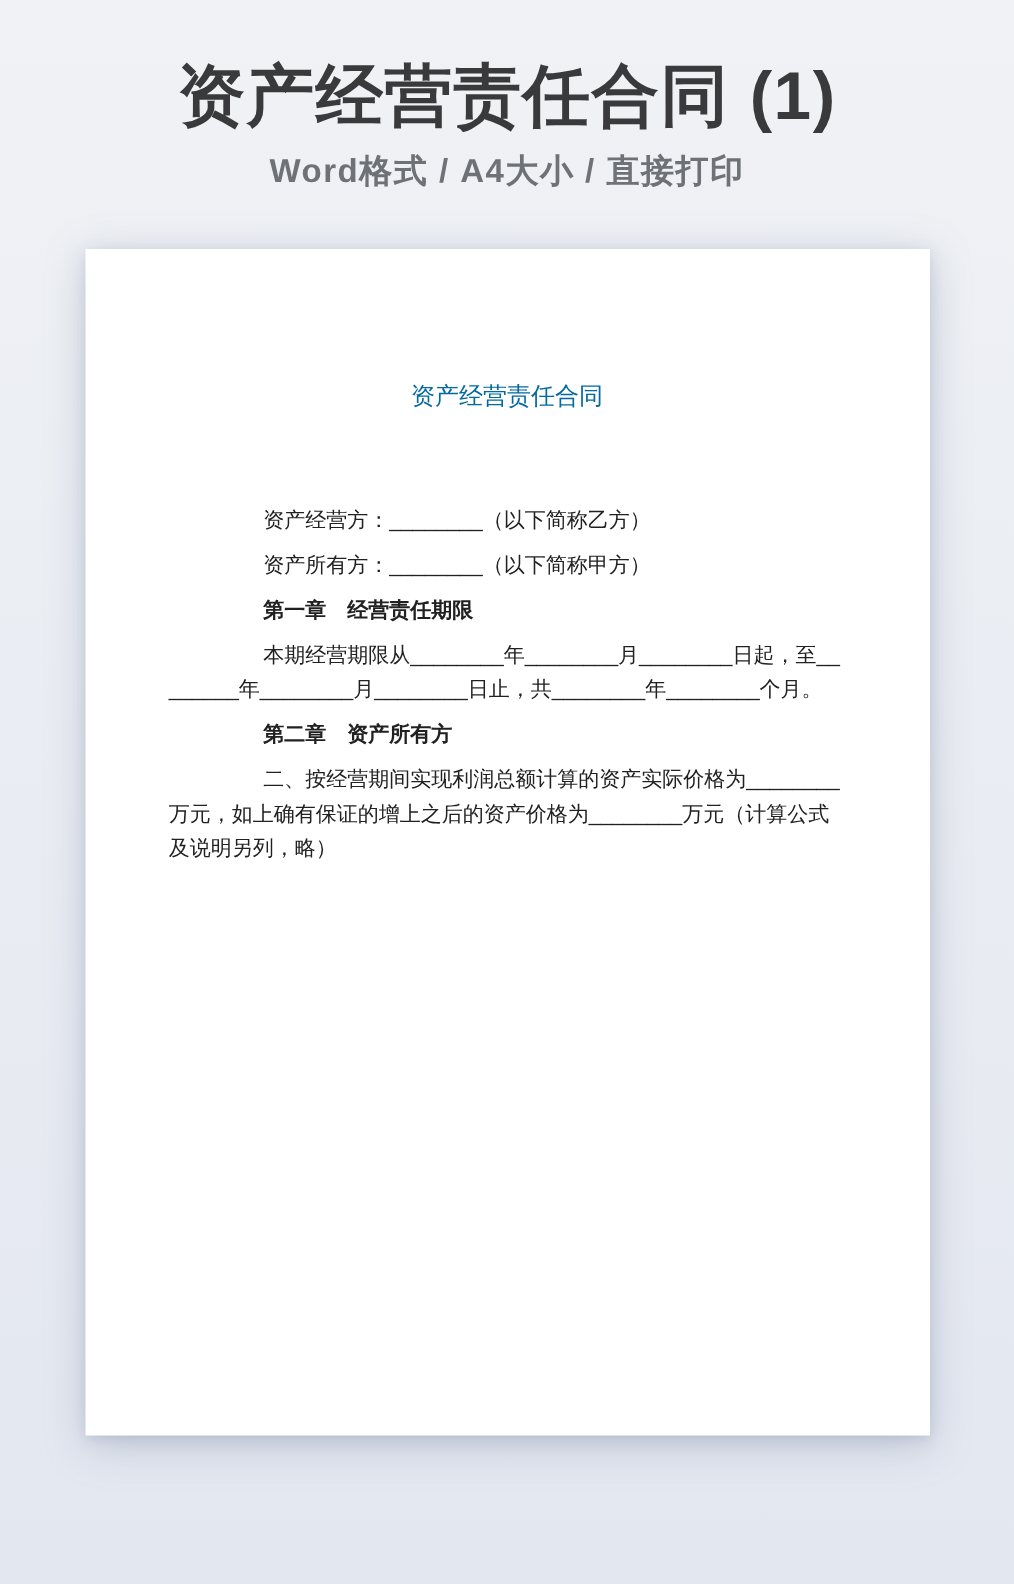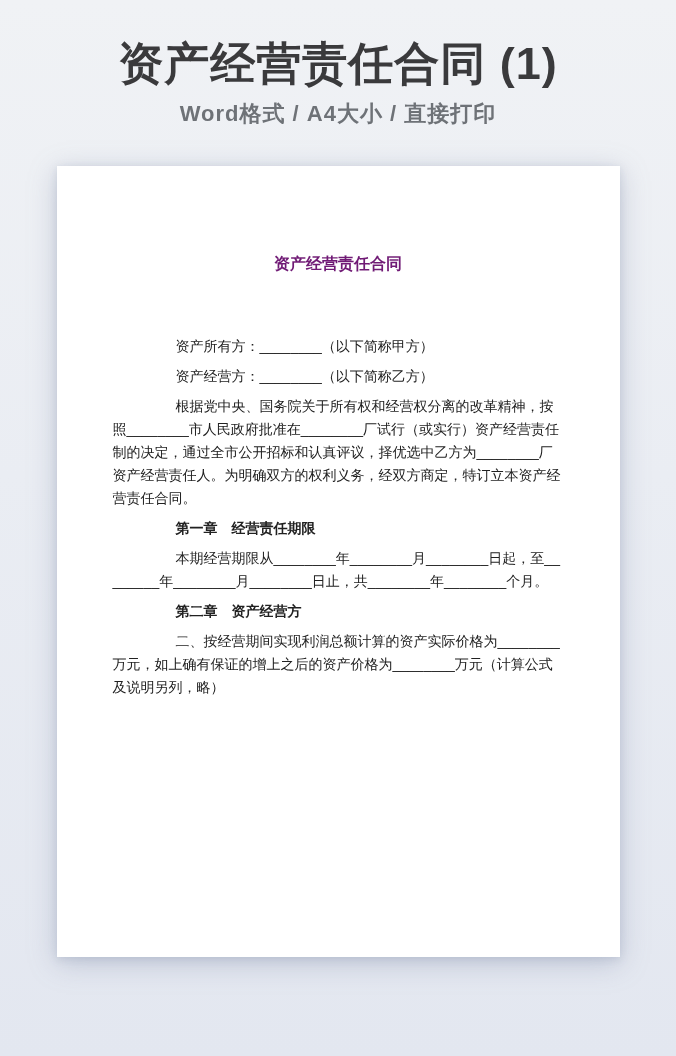"资产经营责任合同" .doc-title { color: #701a75 -> #0369a1; font-weight: 700 -> 400 }
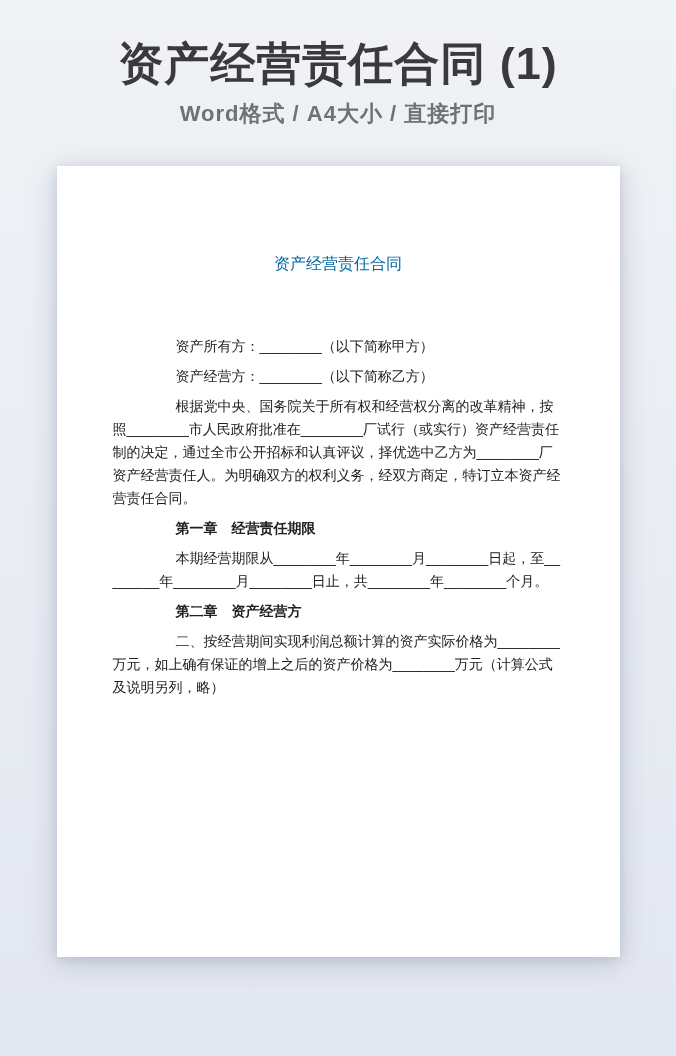"资产所有方：________（以下简称甲方）" p.body { order: before "资产经营方：________（以下简称乙方）" -> after "资产经营方：________（以下简称乙方）" }
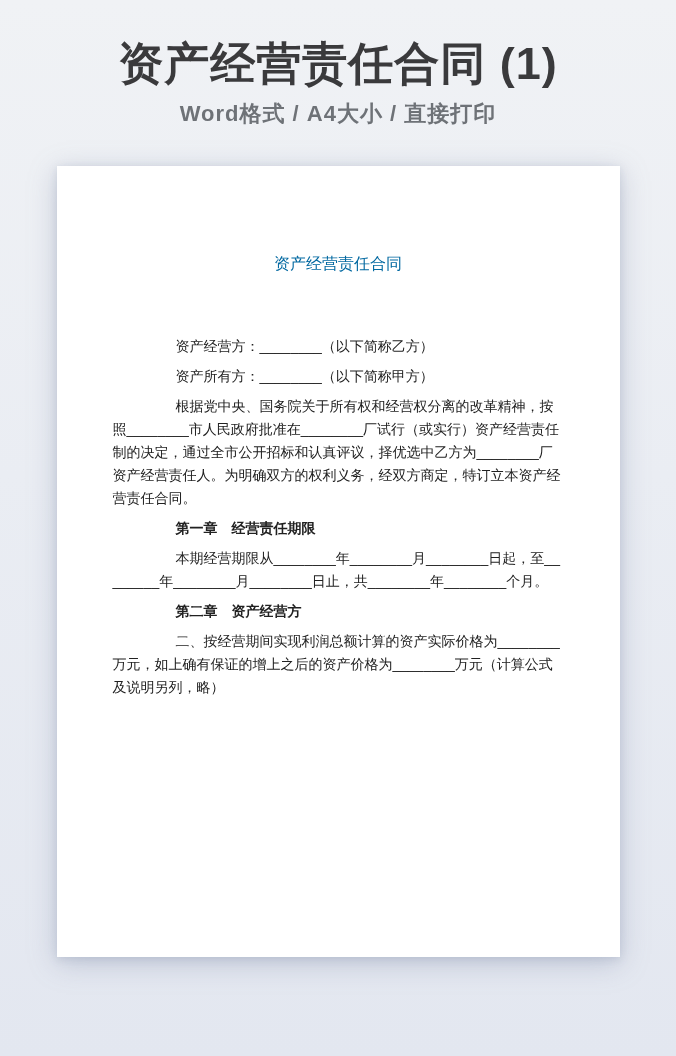"根据党中央、国务院关于所有权和经营权分离的改革精神，按照________市人民政" p.body { html: <p>根据党中央、国务院关于所有权和经营权分离的改革精神，按照________市人民政府批准在________厂试行（或实行）资产经营责任制的决定，通过全市公开招标和认真评议，择优选中乙方为________厂资产经营责任人。为明确双方的权利义务，经双方商定，特订立本资产经营责任合同。</p> -> none }
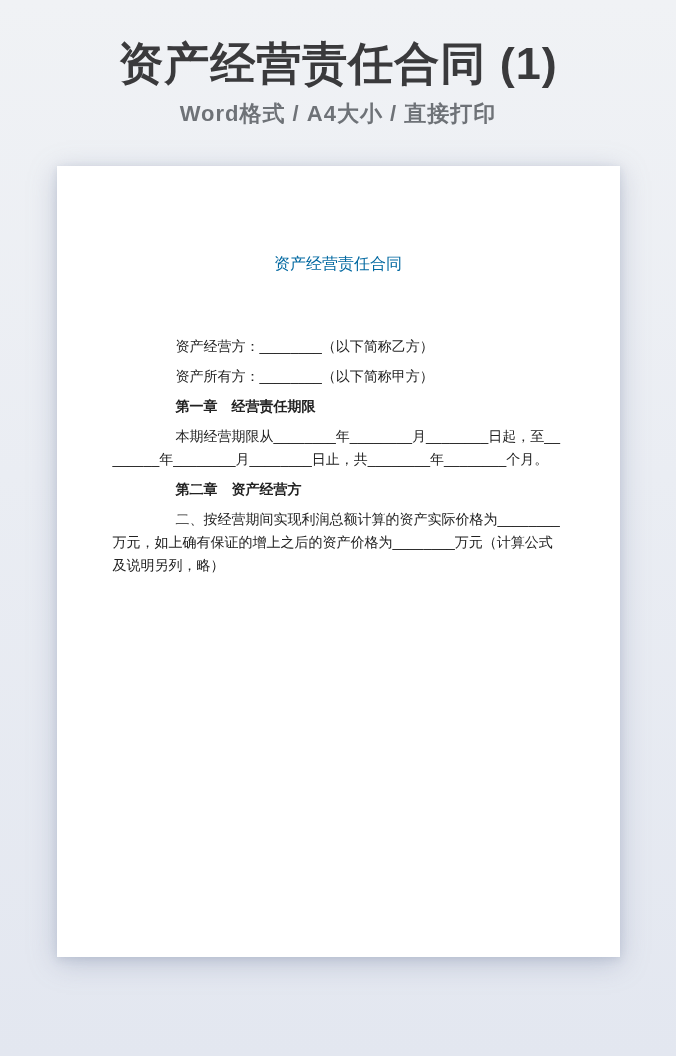"第二章 资产经营方" p.heading { text: 经营 -> 所有 }
